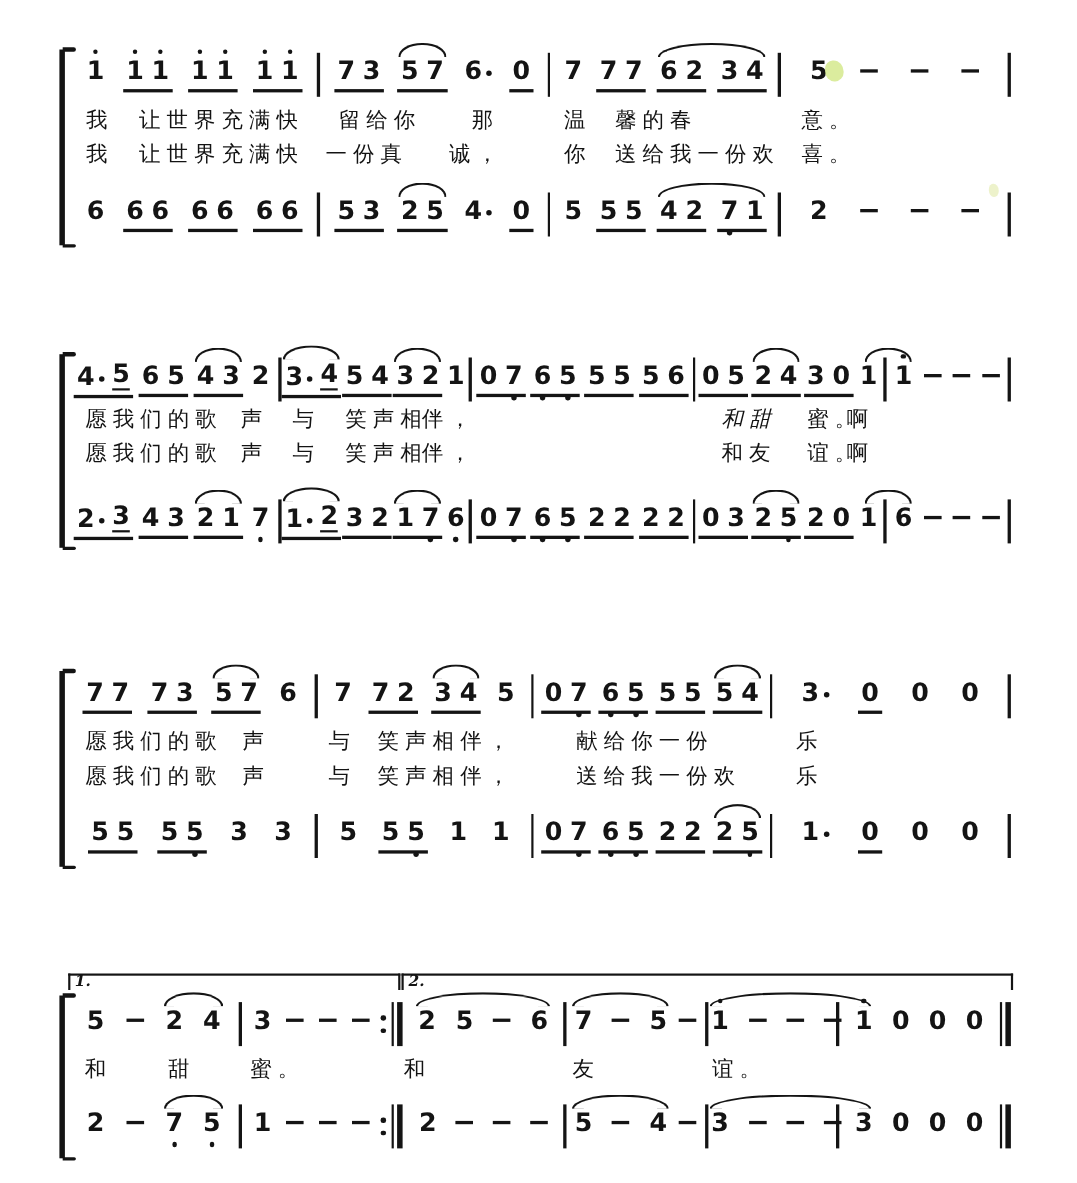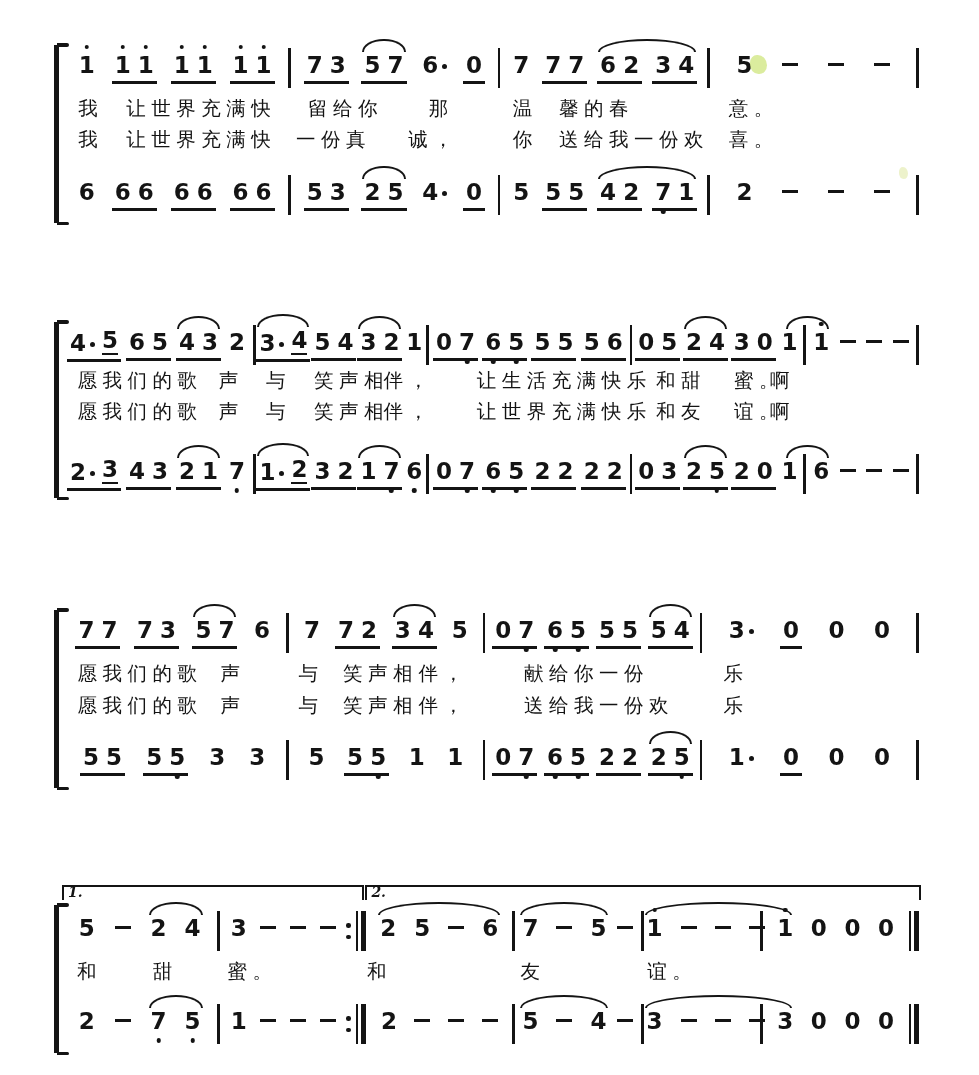"让生活充满快乐" span.lseg { html: <span>让生活充满快乐</span> -> none }
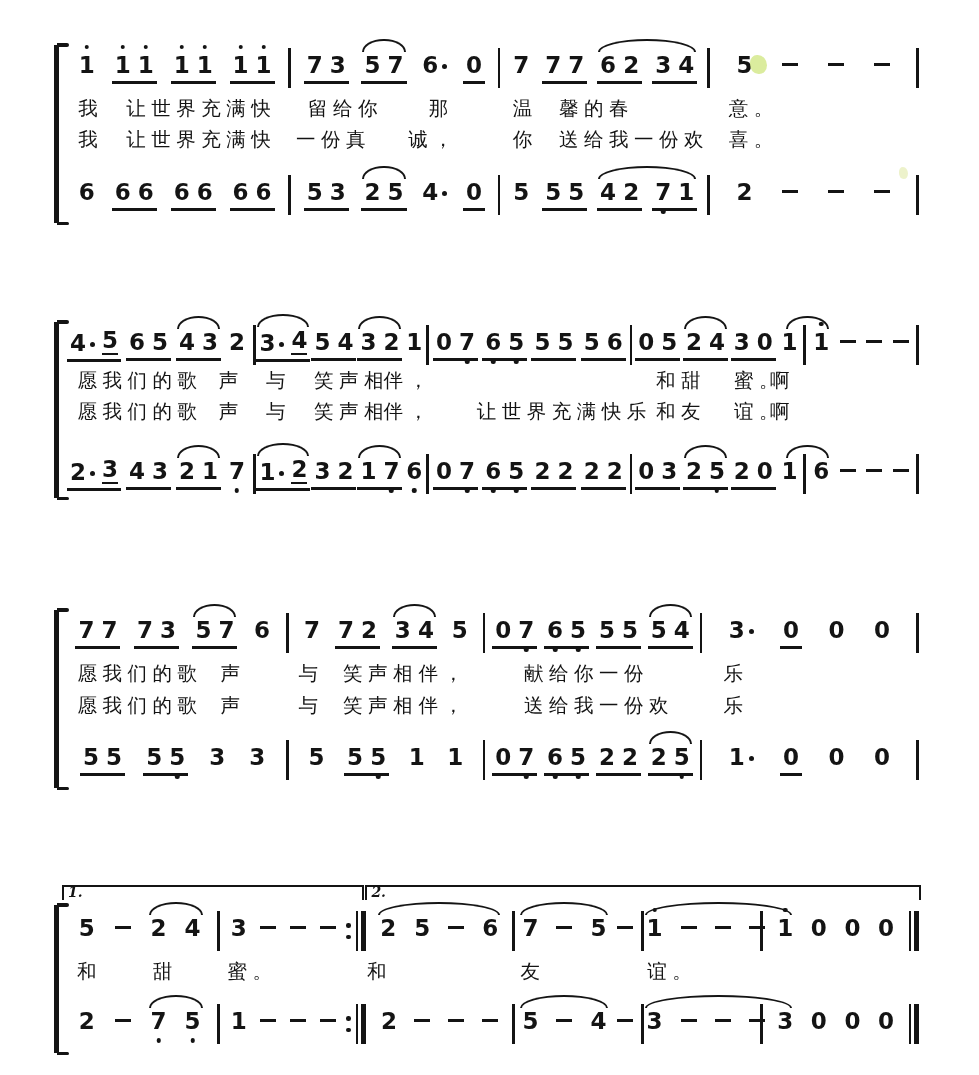"和甜" span.lseg { font-style: none -> italic }
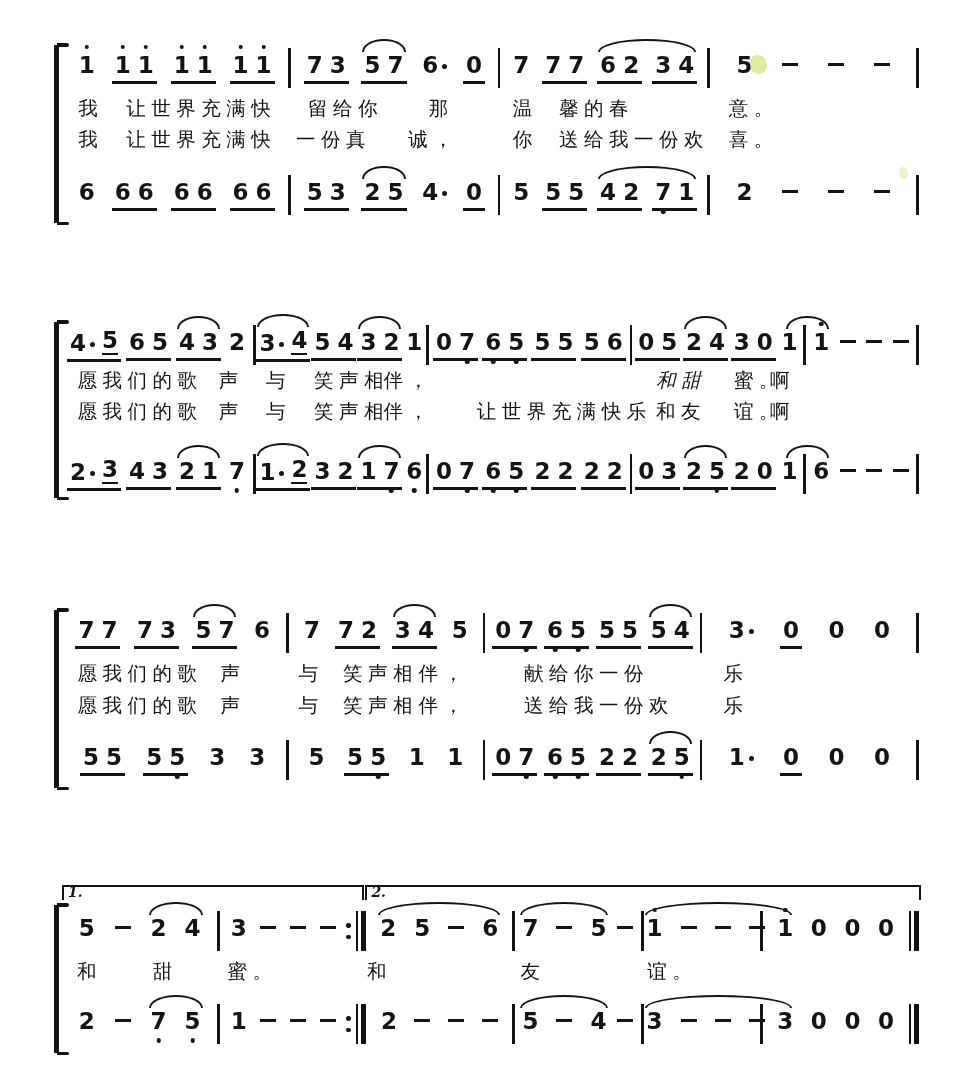"让世界充满快乐" span.lseg { html: <span>让世界充满快乐</span> -> none }
